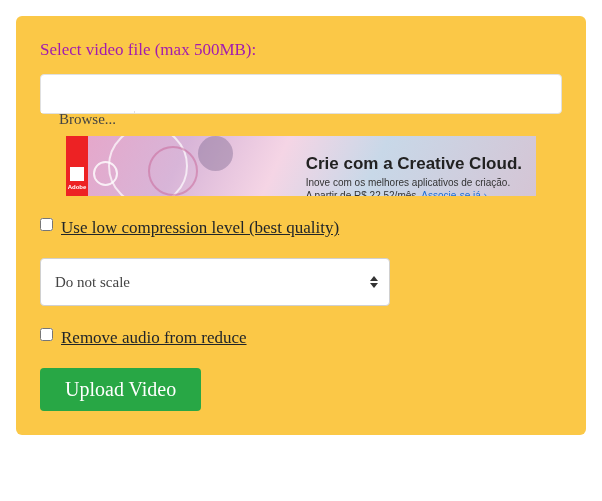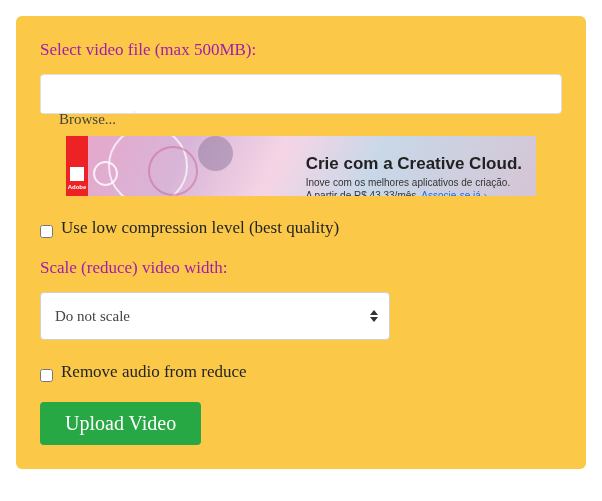"A partir de R$ 43,33/mês." span { text: 43,33/mês -> 22,52/mês }
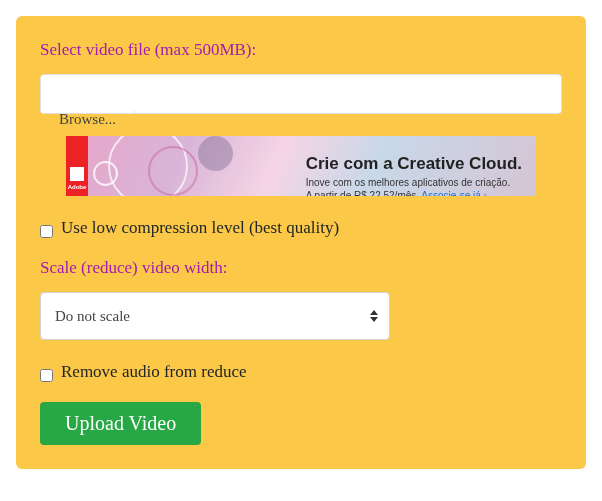"Use low compression level (best" .checkbox-row { align-items: flex-end -> flex-start; text-decoration: none -> underline }
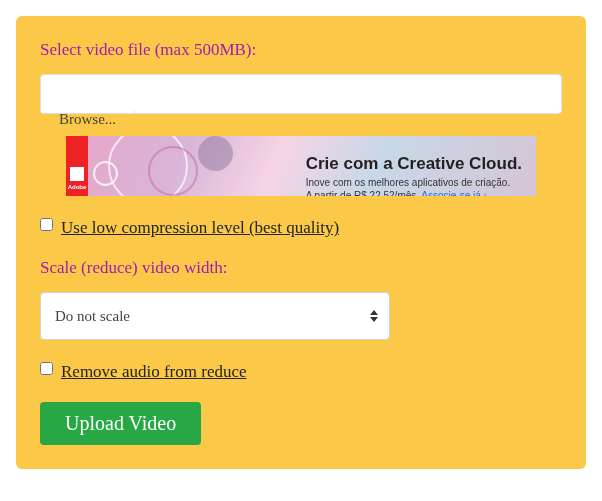"Scale (reduce) video width:" div.label { html: <div>Scale (reduce) video width:</div> -> none }
